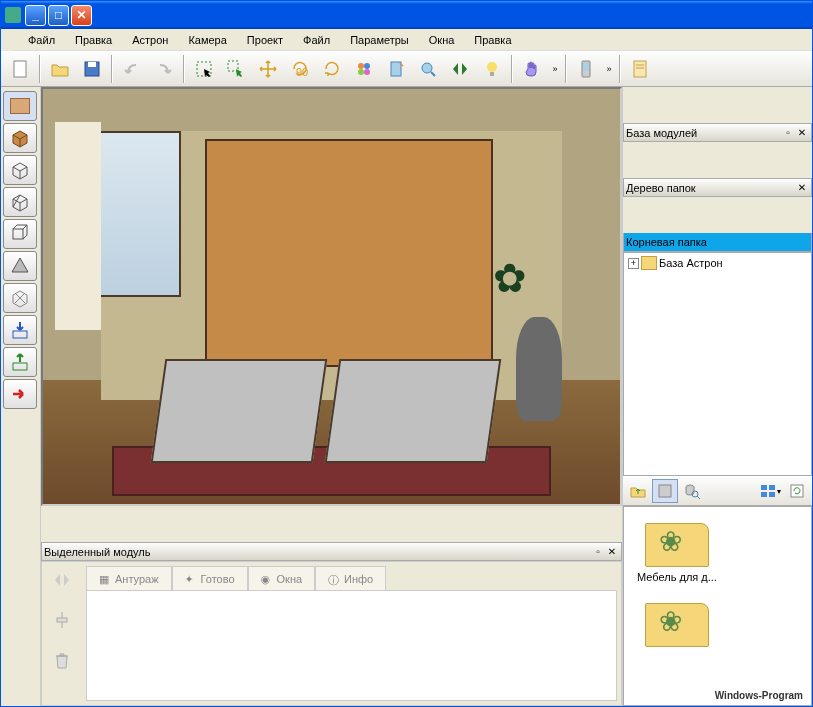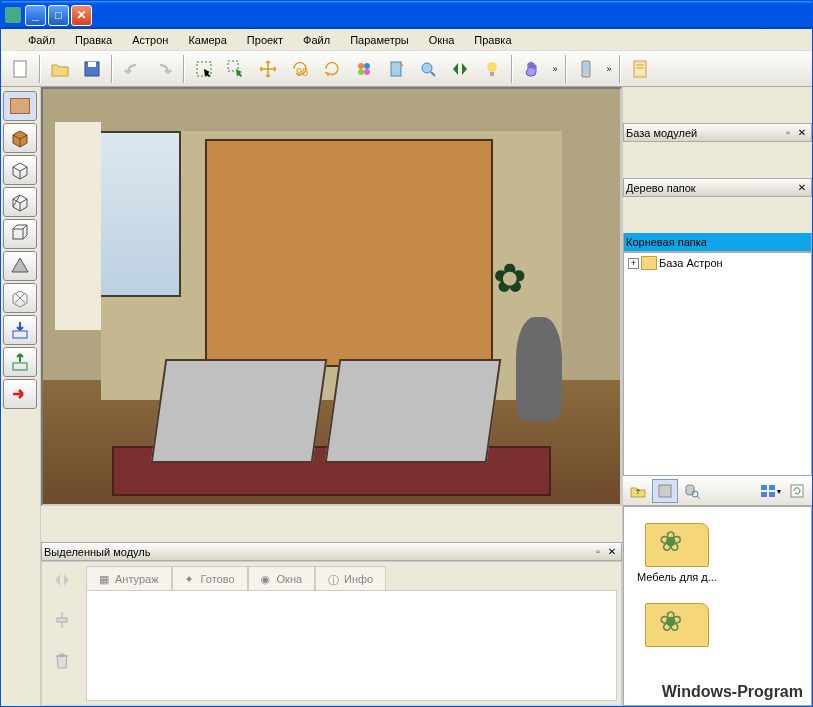"Windows-Program" .watermark { font-size: 16px -> 10px }
